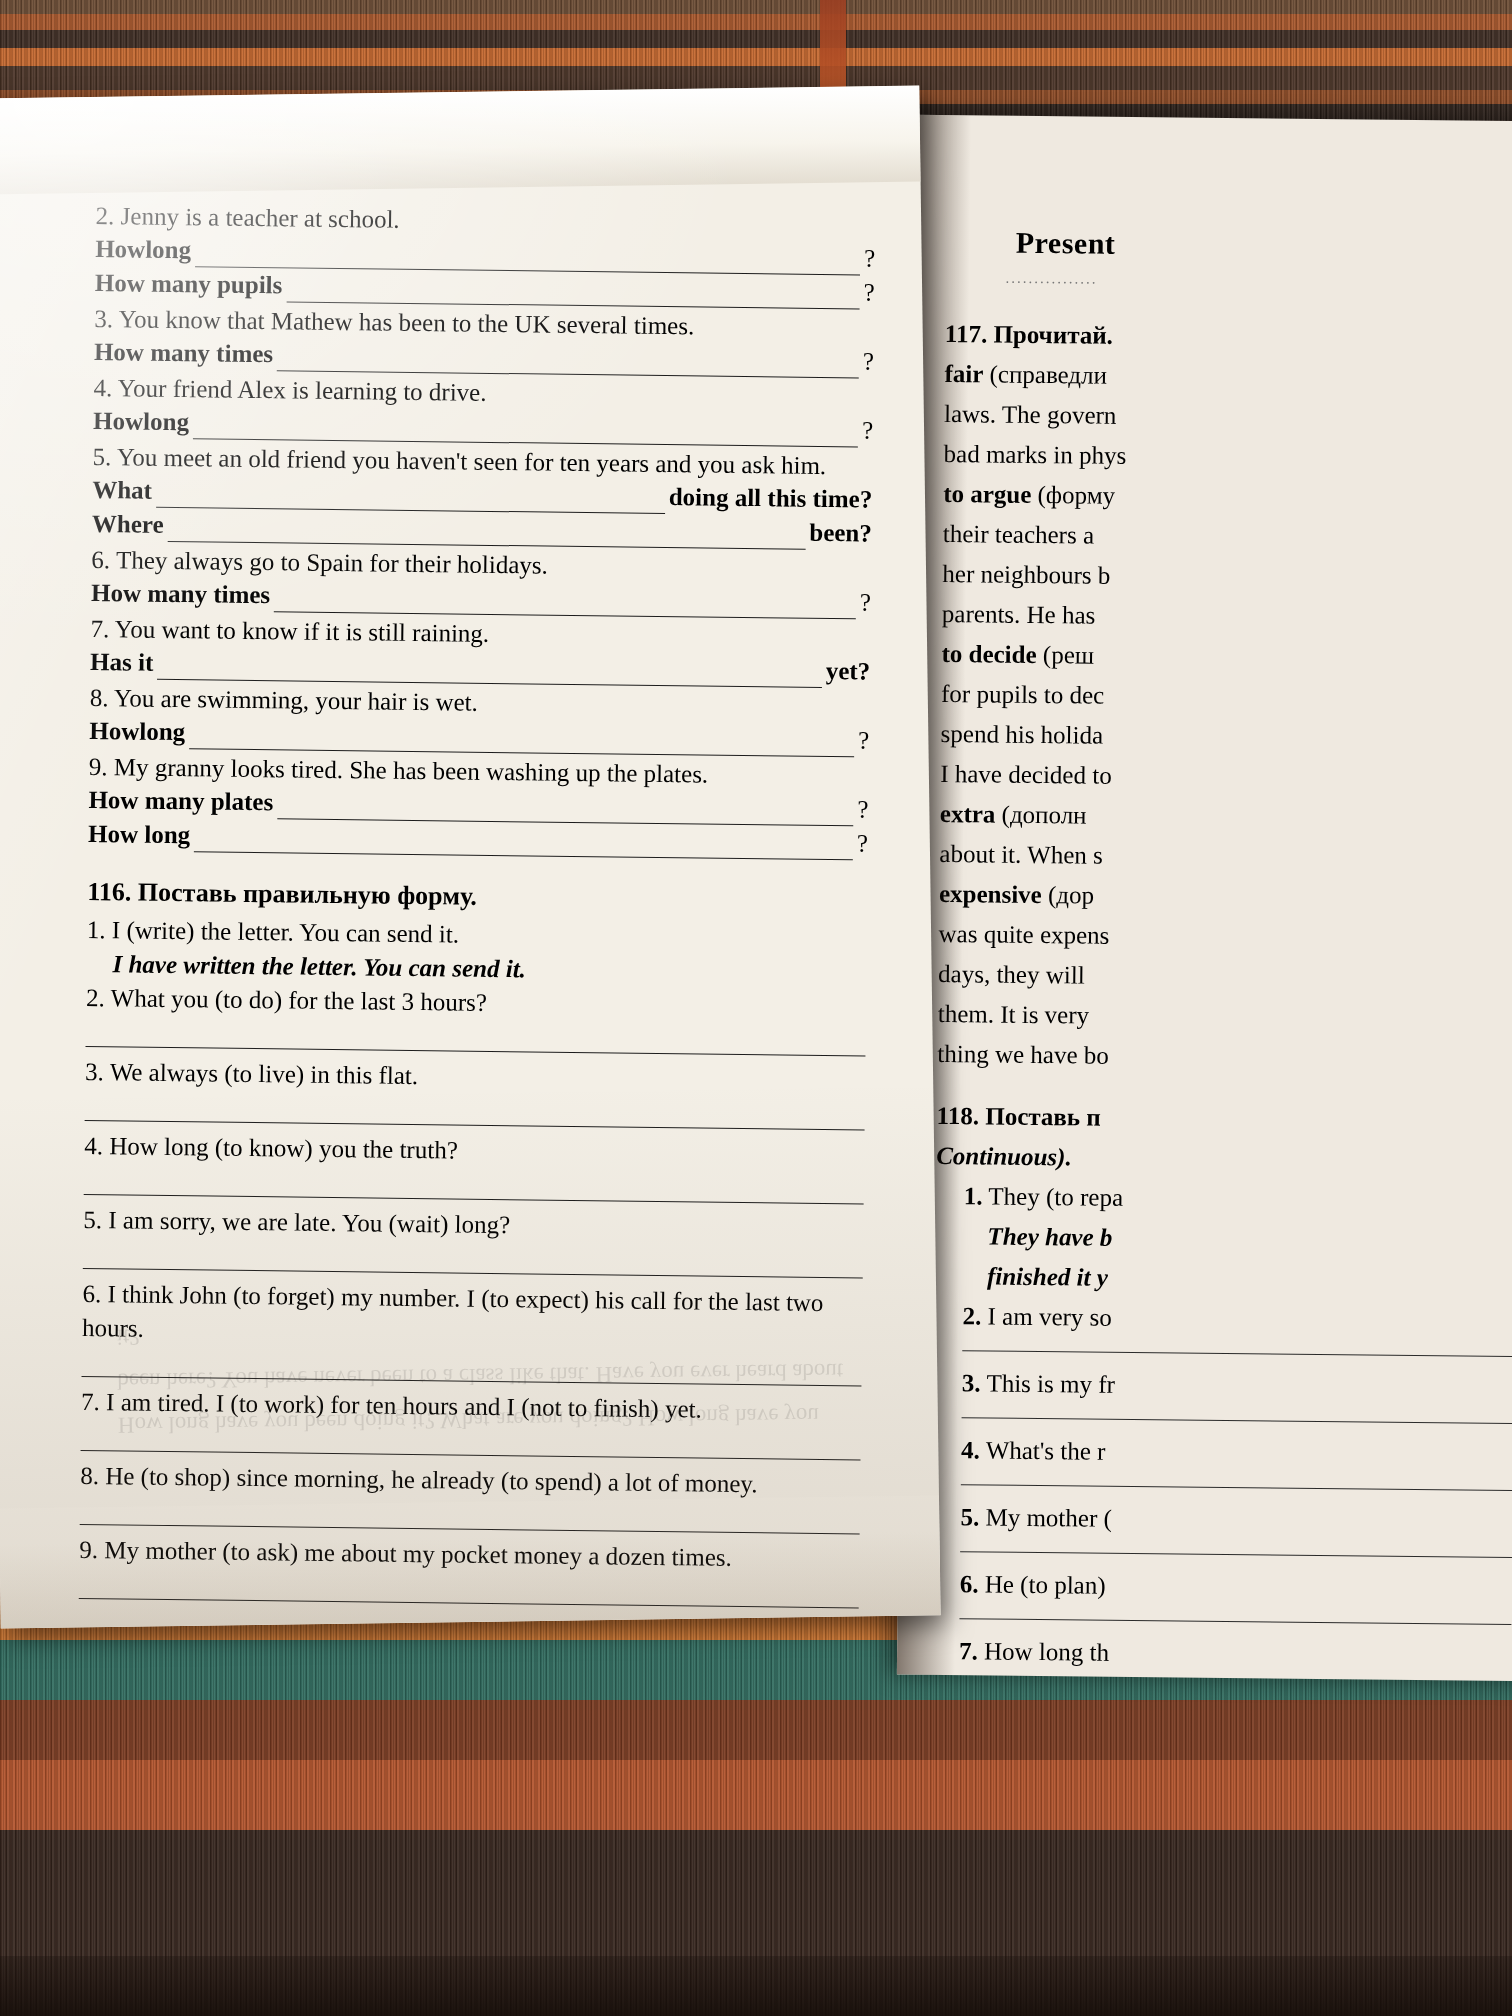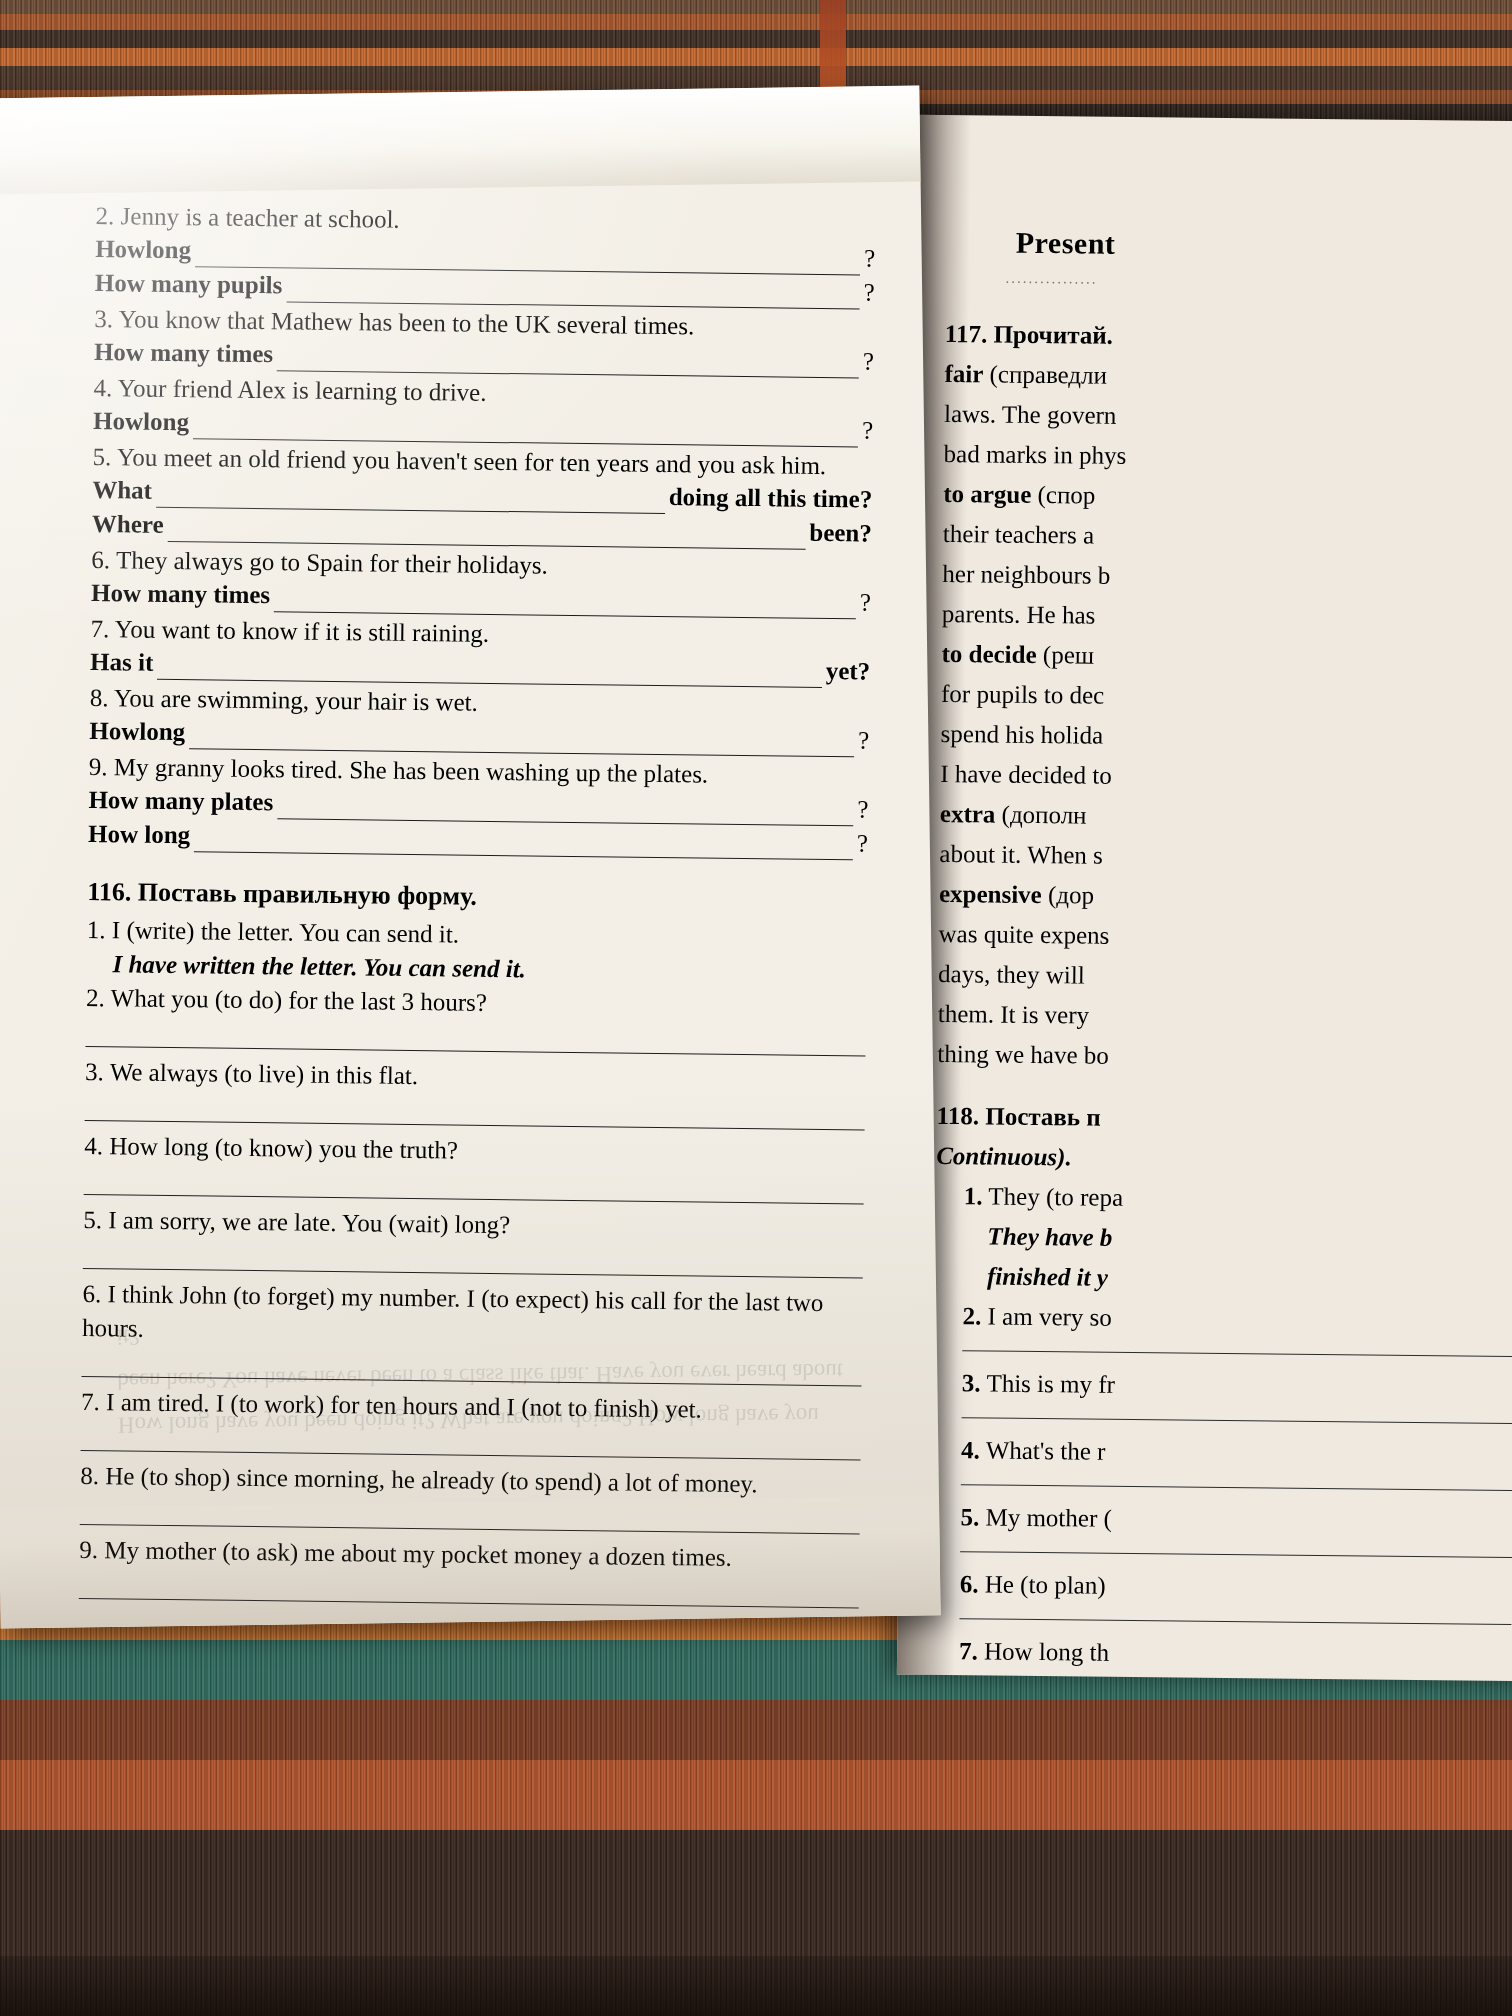"(спор" span { text: спор -> форму }
